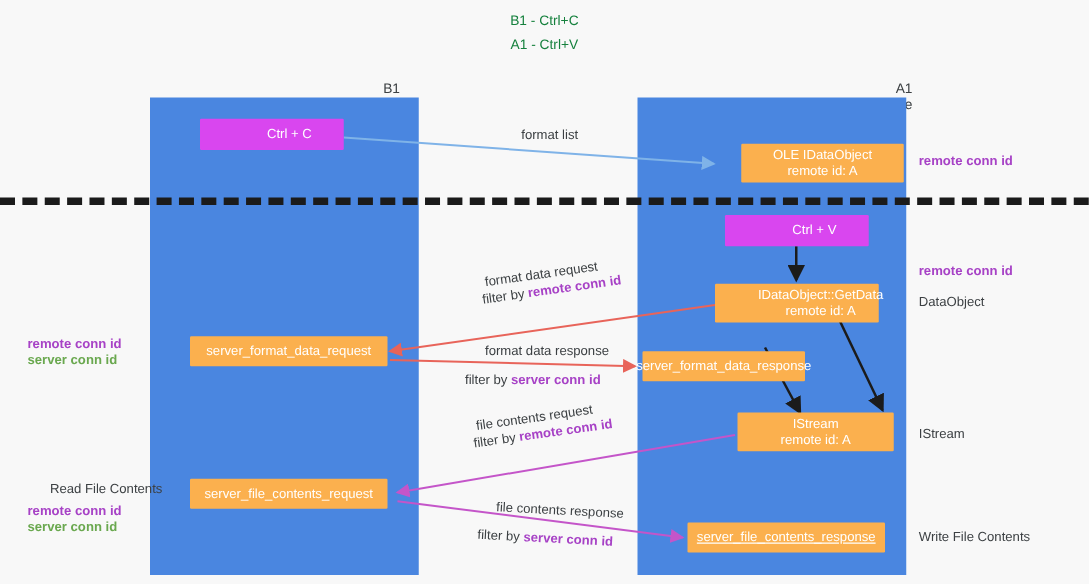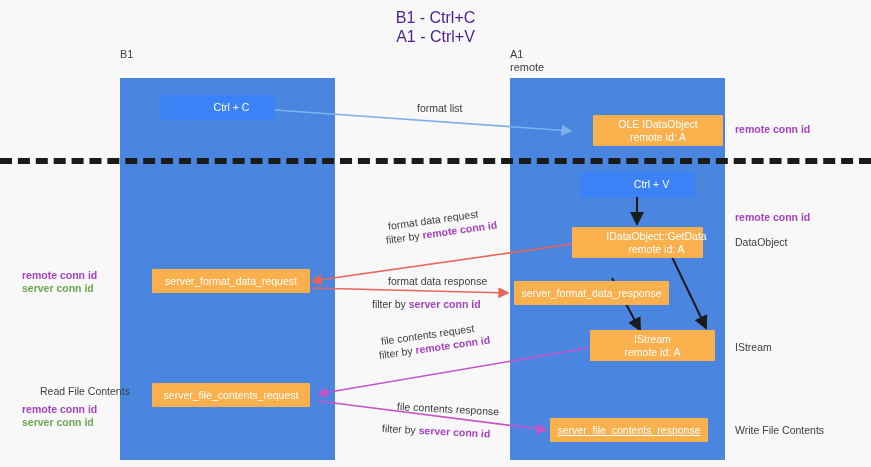"B1 - Ctrl+C" .title { color: #4c1d95 -> #15803d; font-size: 16px -> 11px }
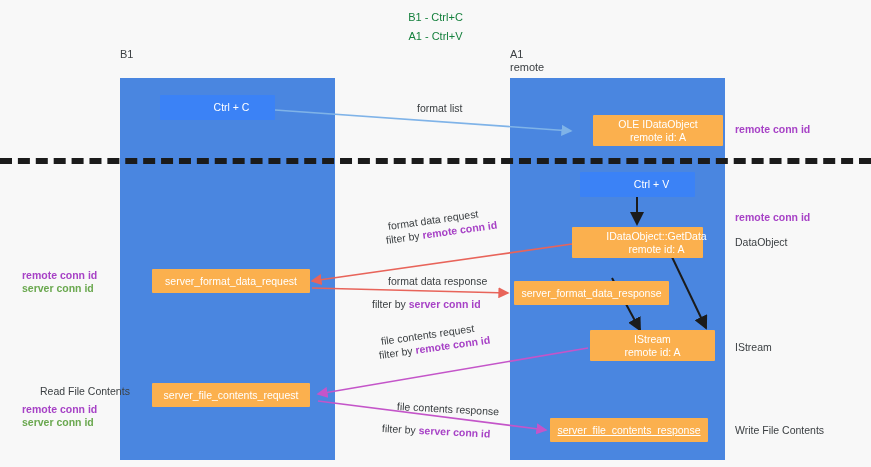"B1" .lane-title { margin-top: none -> 17px; text-align: left -> right }
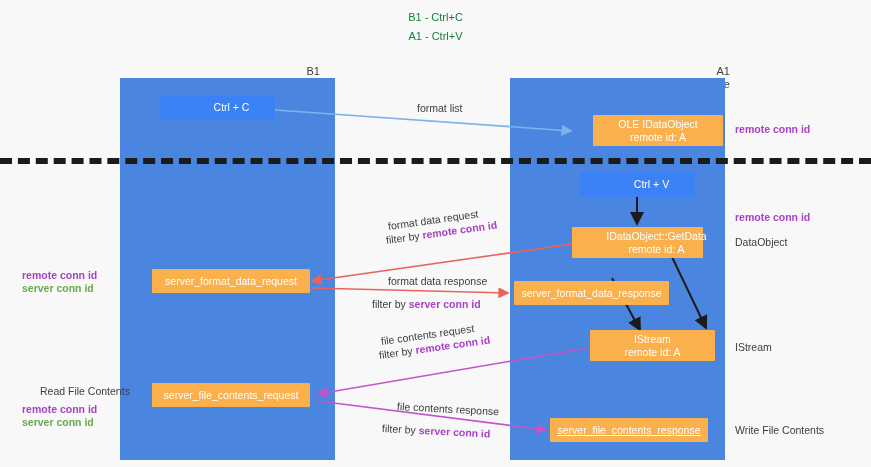"Ctrl + C" .box.green { background: #3b82f6 -> #d946ef }
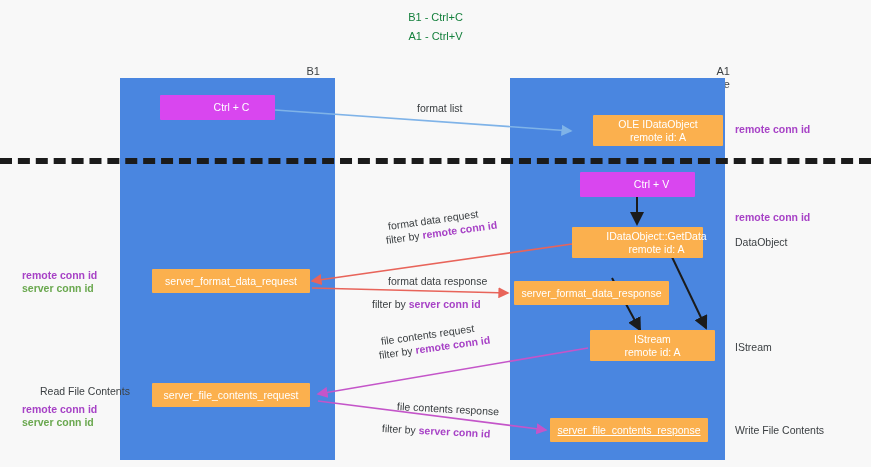"server_format_data_response" div.box { width: 155px -> 130px }
